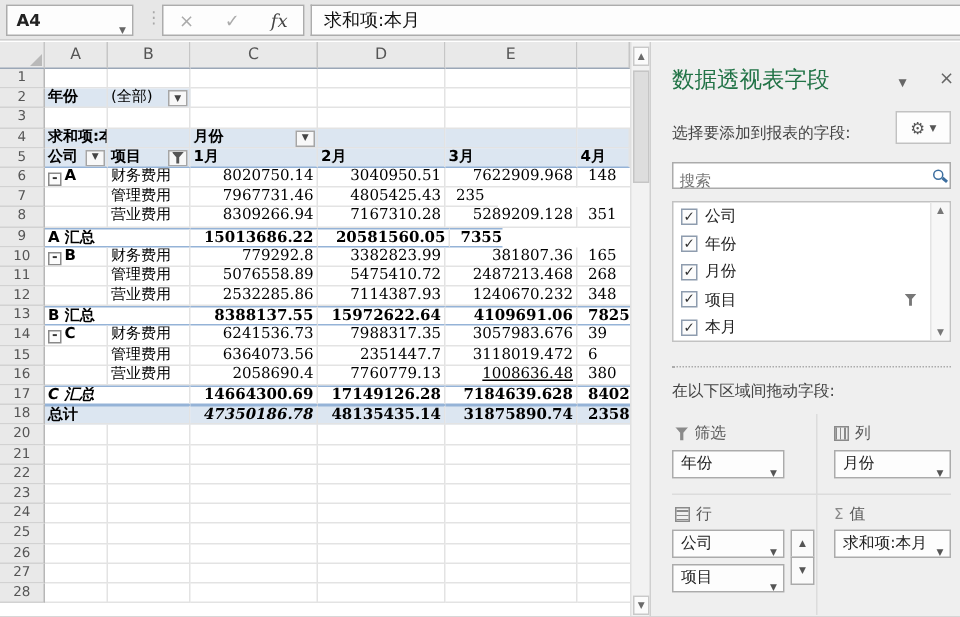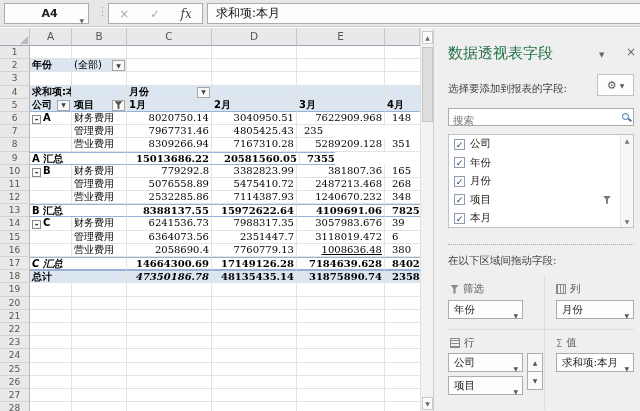"A4" .namebox { text-align: center -> none }
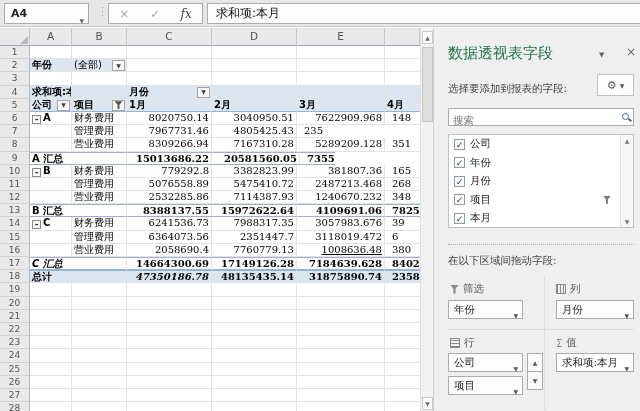"19" div.r { html: <div> <span>19</span> <div></div> <div></div> <div></div> <div></div> <div></div> <div></div> </div> -> none }
